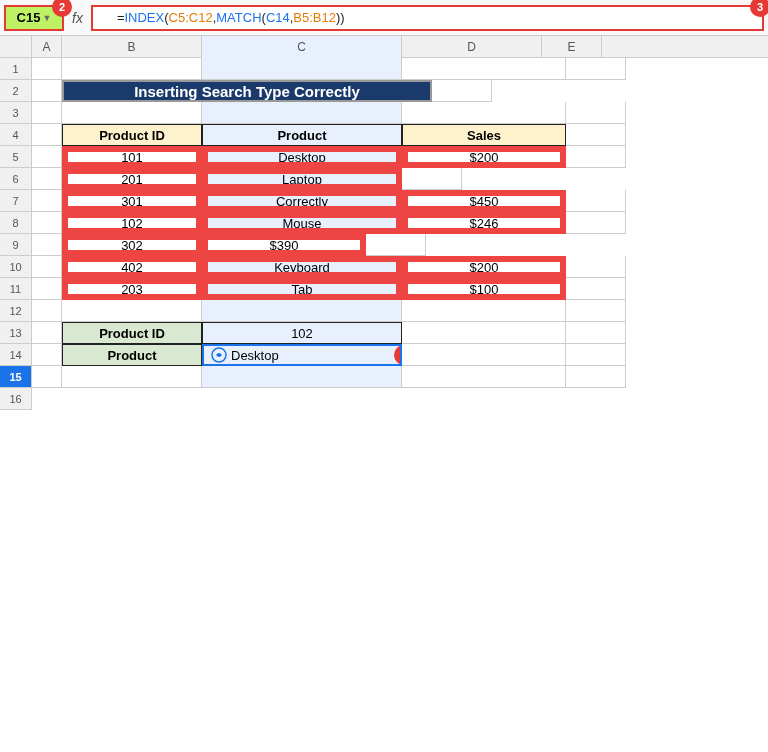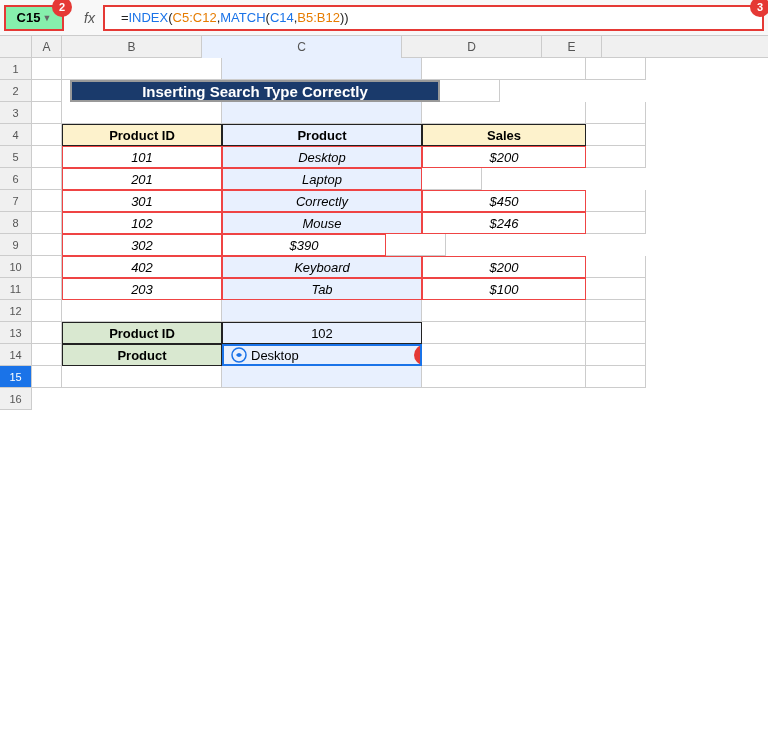"C15" .cell-ref-box { background: #86efac -> #bef264; margin-right: 12px -> 0 }
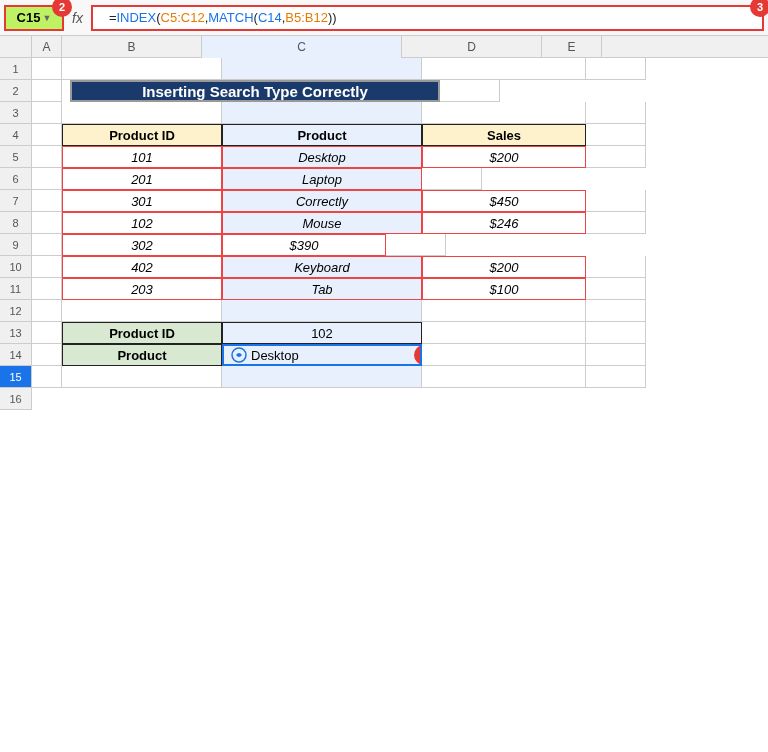"=INDEX(C5:C12,MATCH(C14,B5:B12))" .formula-bar { padding: 0 16px -> 0 24px }
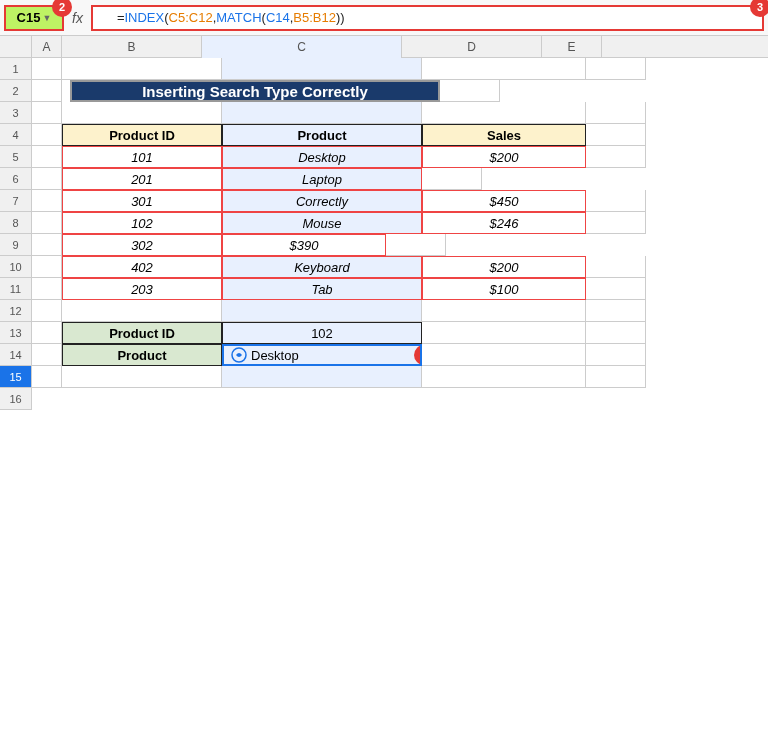"Inserting Search Type Correctly" div.cell { margin-left: 8px -> none }
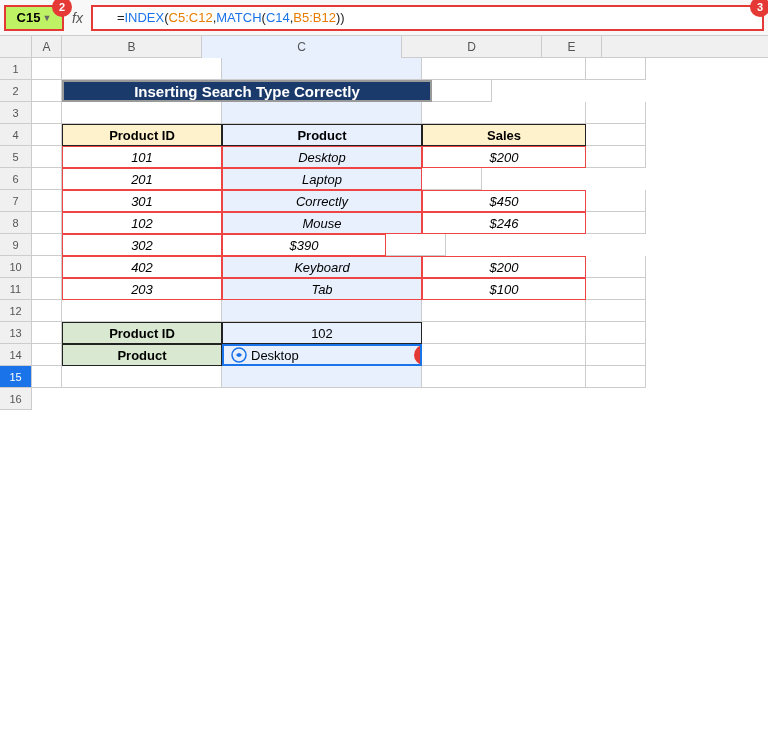"Product ID" .cell-b { width: 160px -> 140px }
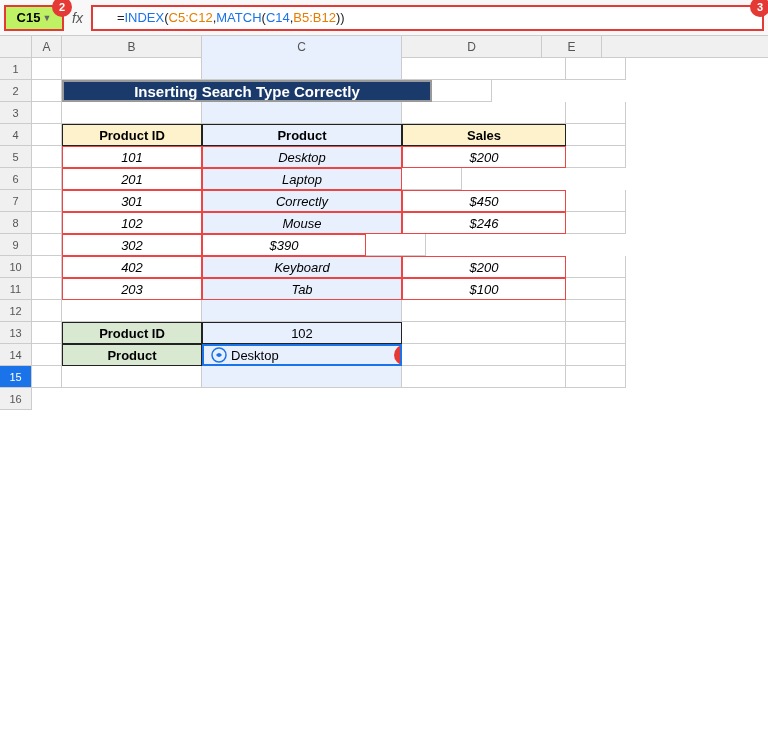"101" .tdata-cell { border: 1px solid #ef4444 -> 6px solid #ef4444; font-style: italic -> none }
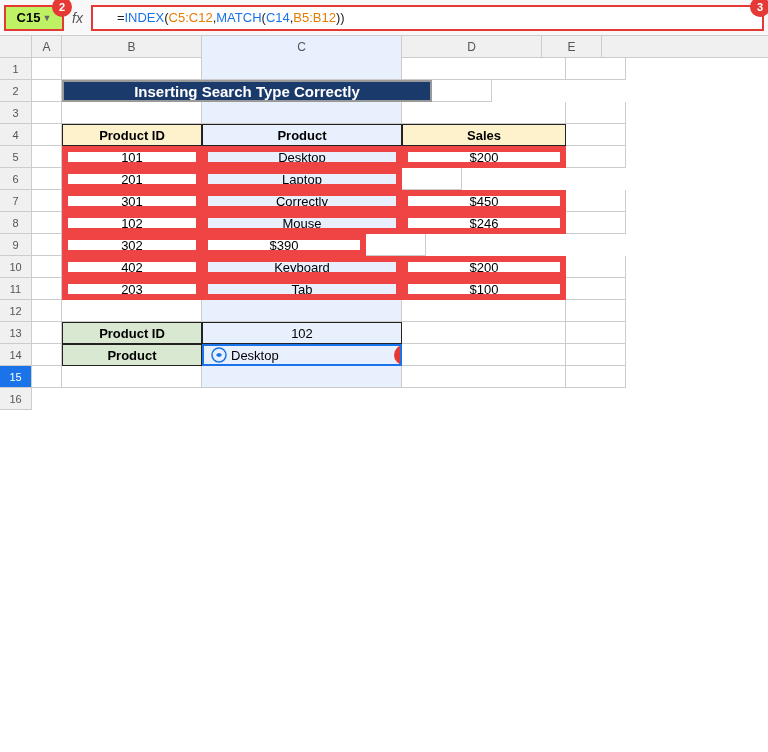"15" .row-num.active { font-weight: normal -> bold }
